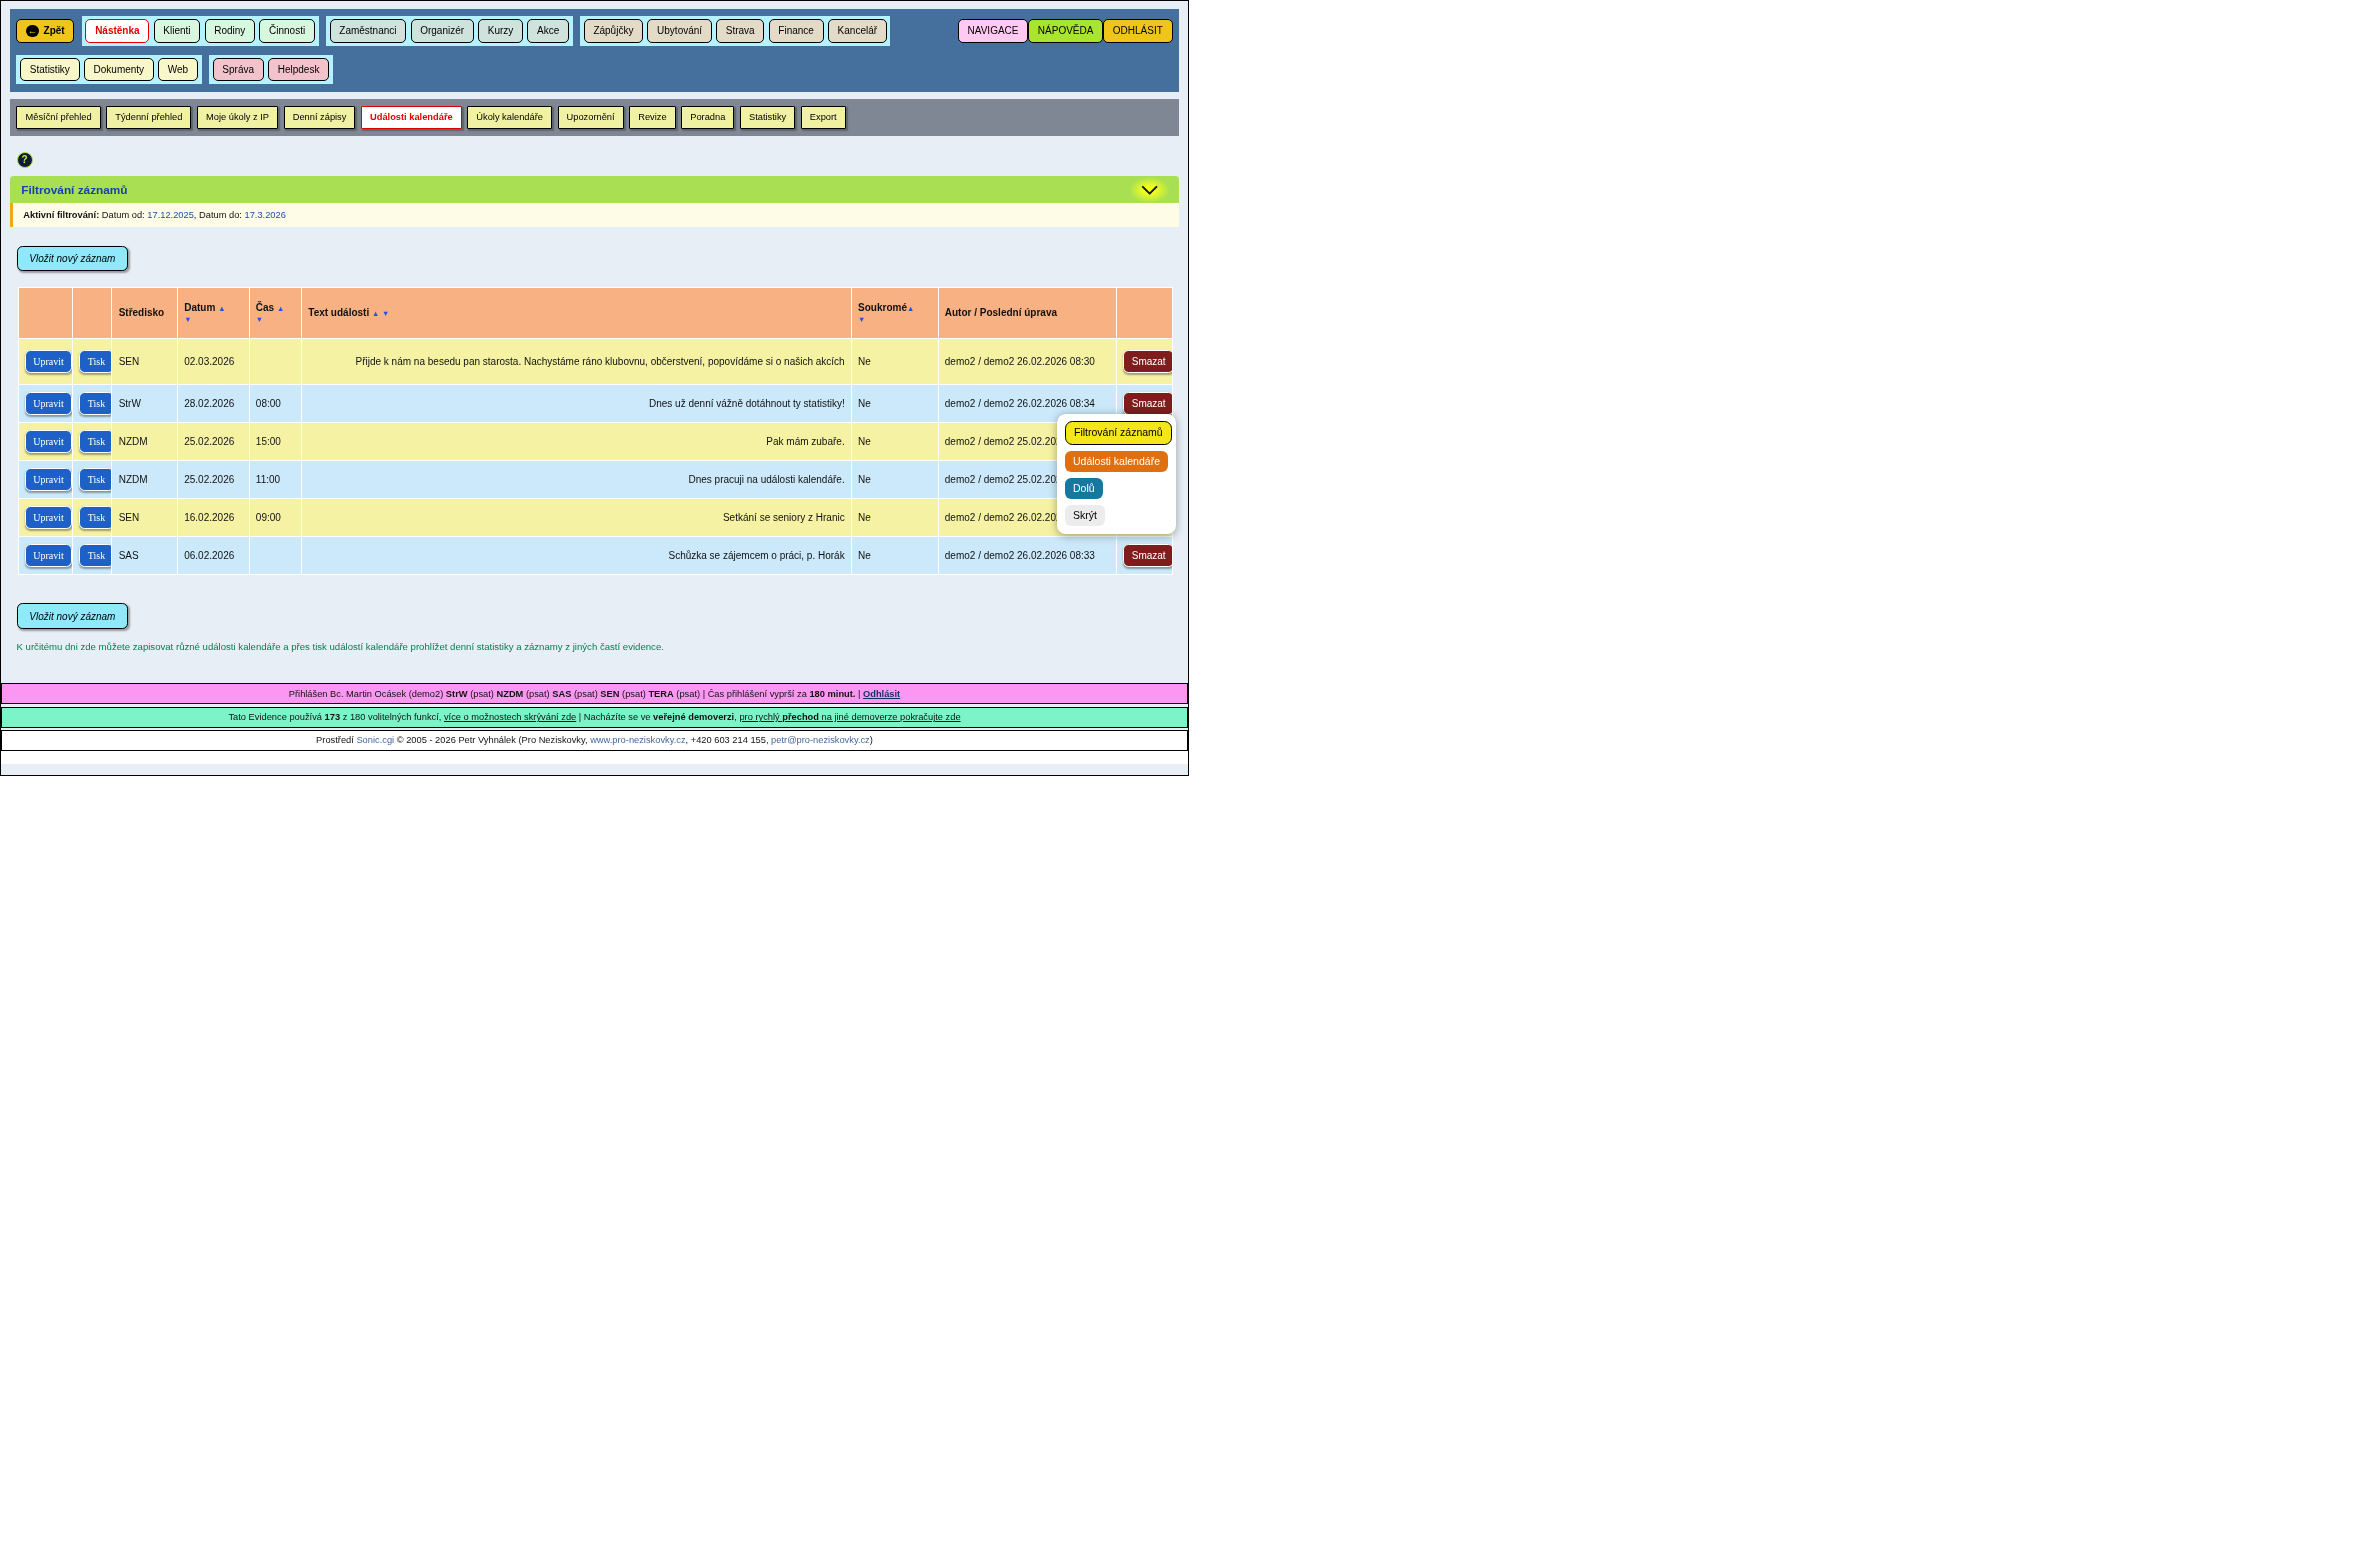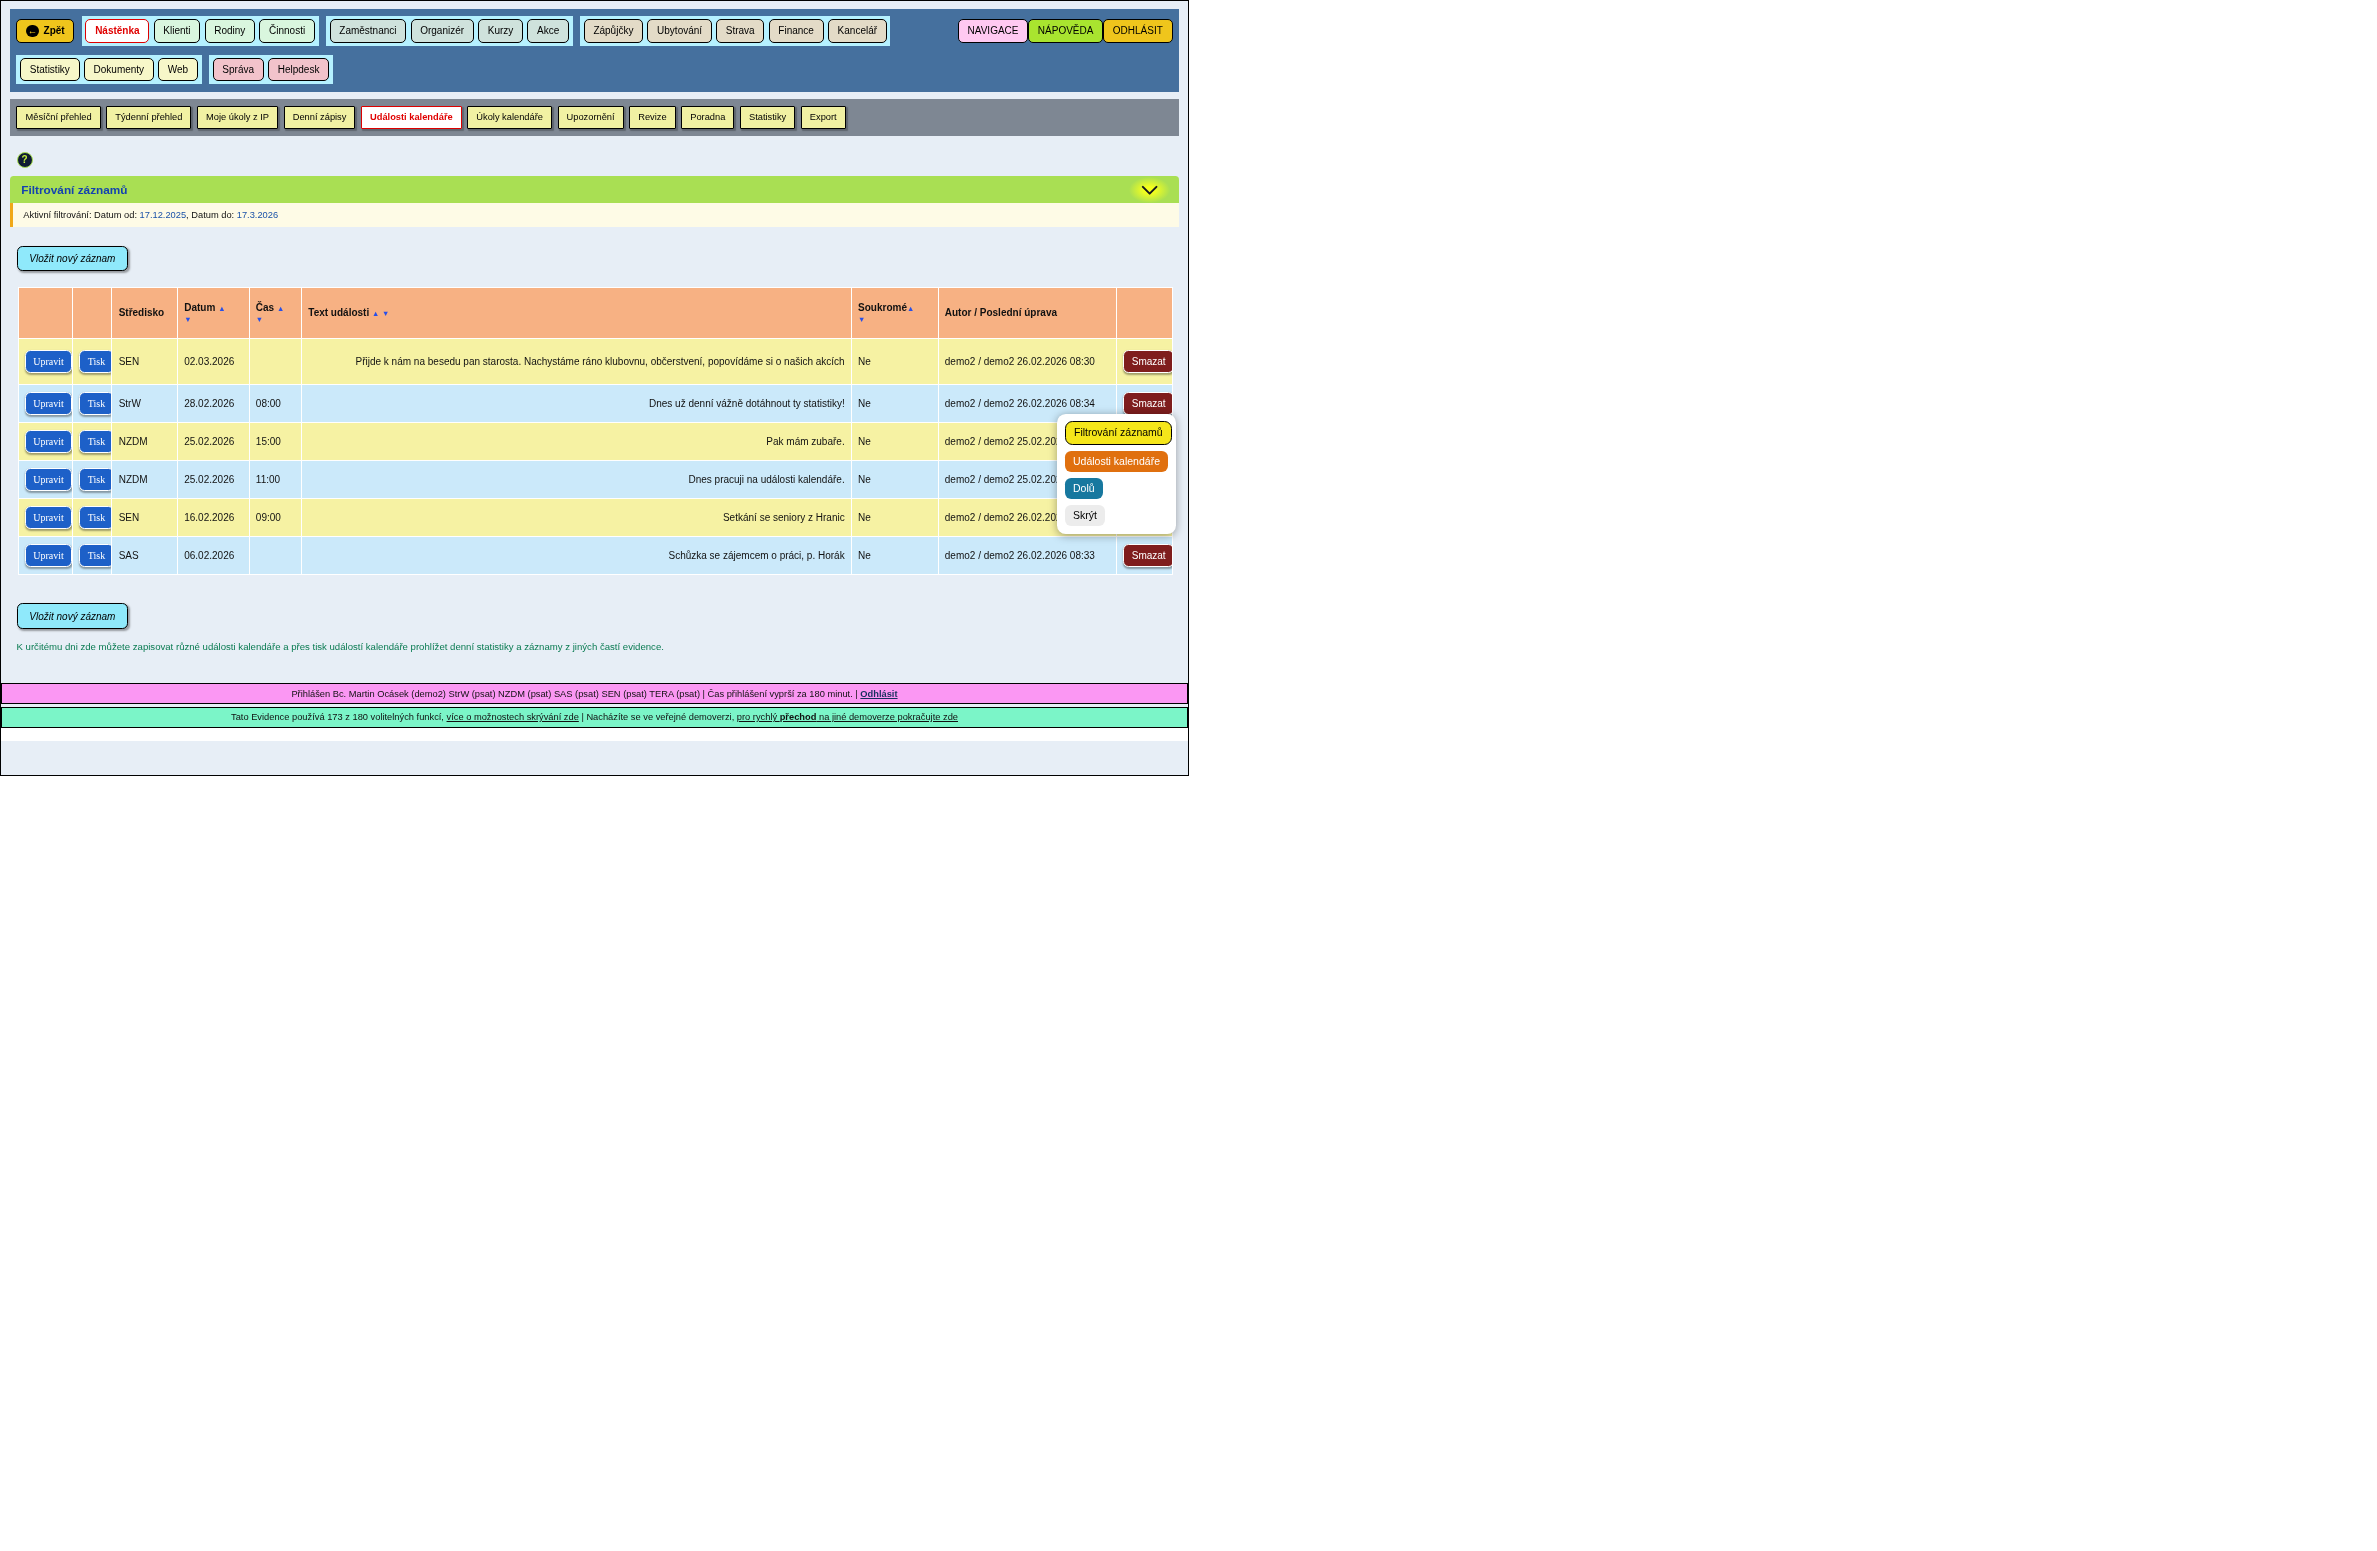"Aktivní filtrování:" .seg[data-s="b"] { font-weight: normal -> bold }
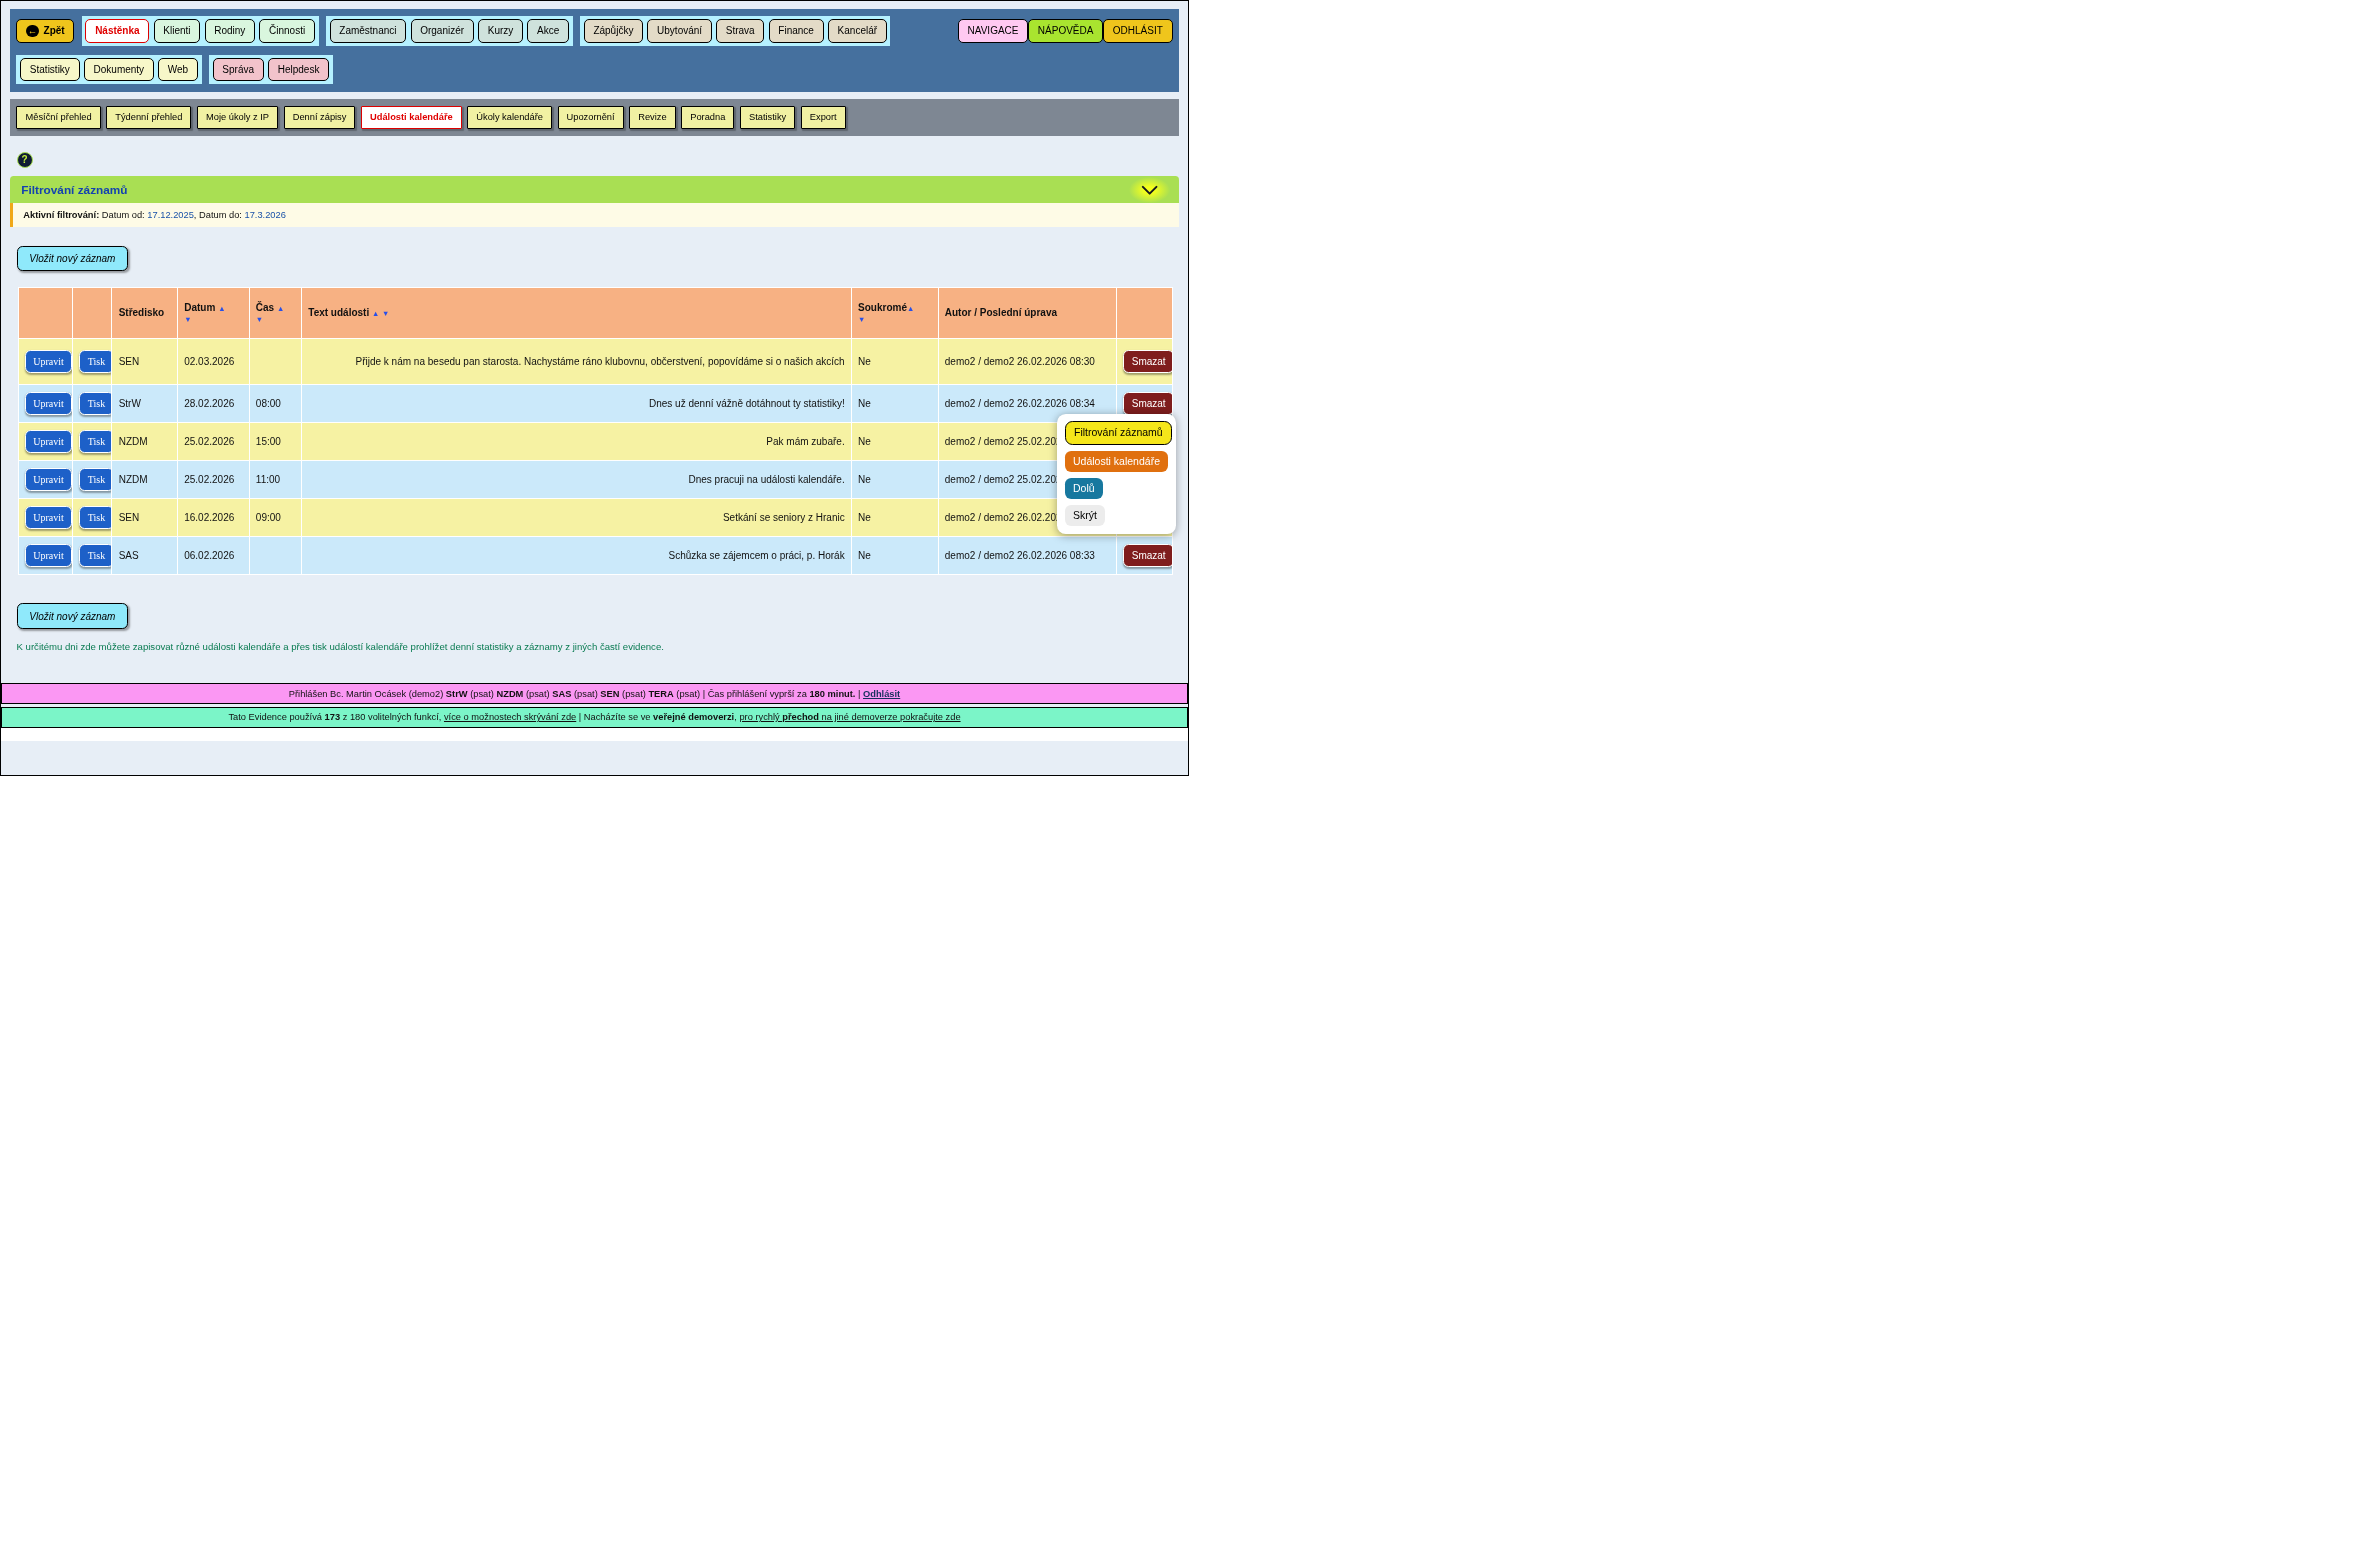"Prostředí Sonic.cgi © 2005 -" div.bar { html: none -> <div> <span> <span>Prostředí </span><span>Sonic.cgi</span><span> © 2005 - 2026 Petr Vyhnálek (Pro Neziskovky, </span><span>www.pro-neziskovky.cz</span><span>, +420 603 214 155, </span><span>petr@pro-neziskovky.cz</span><span>)</span></span> </div> }
